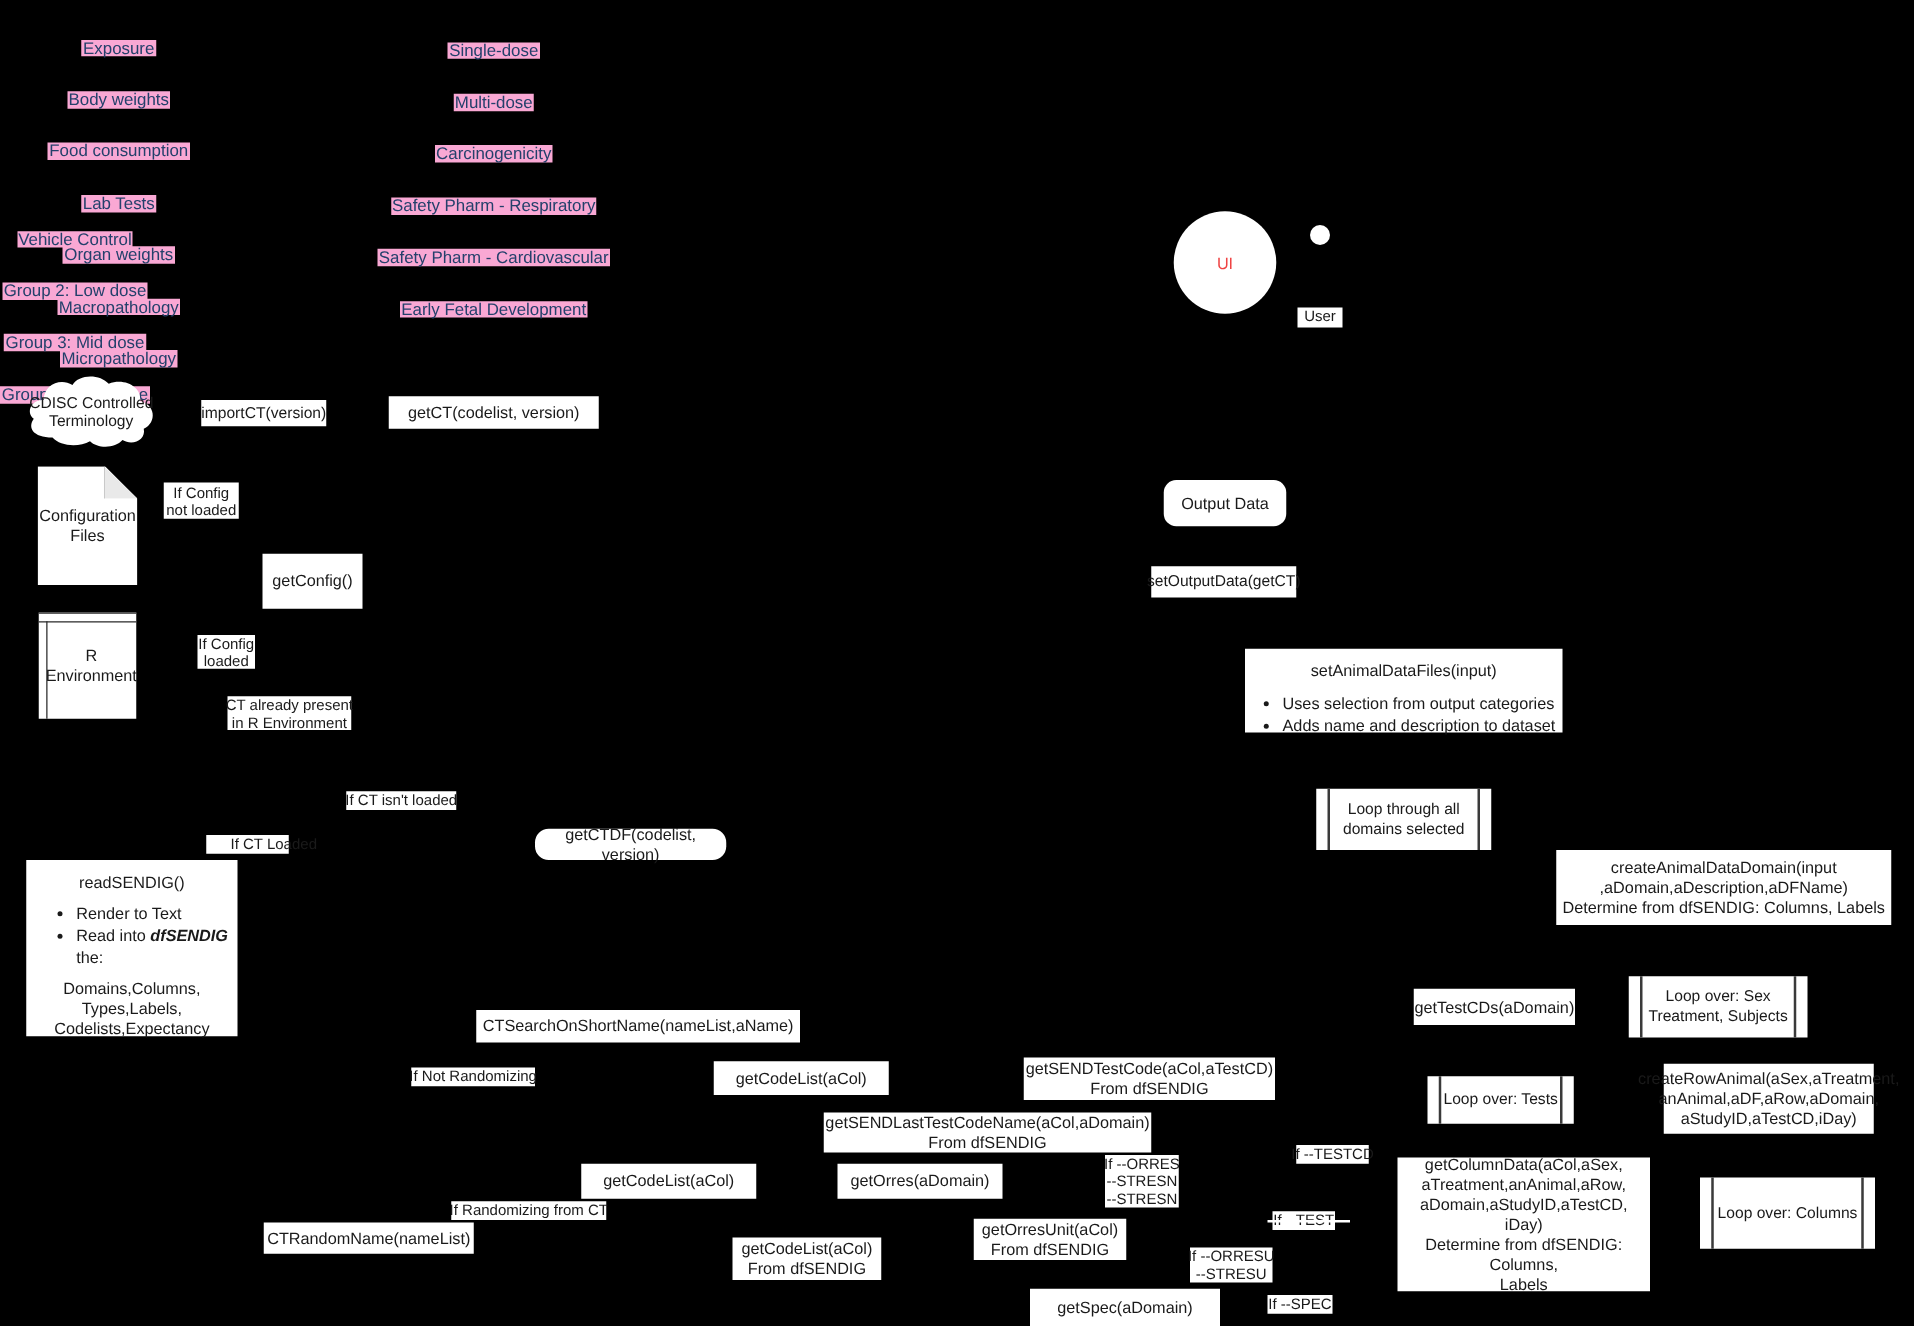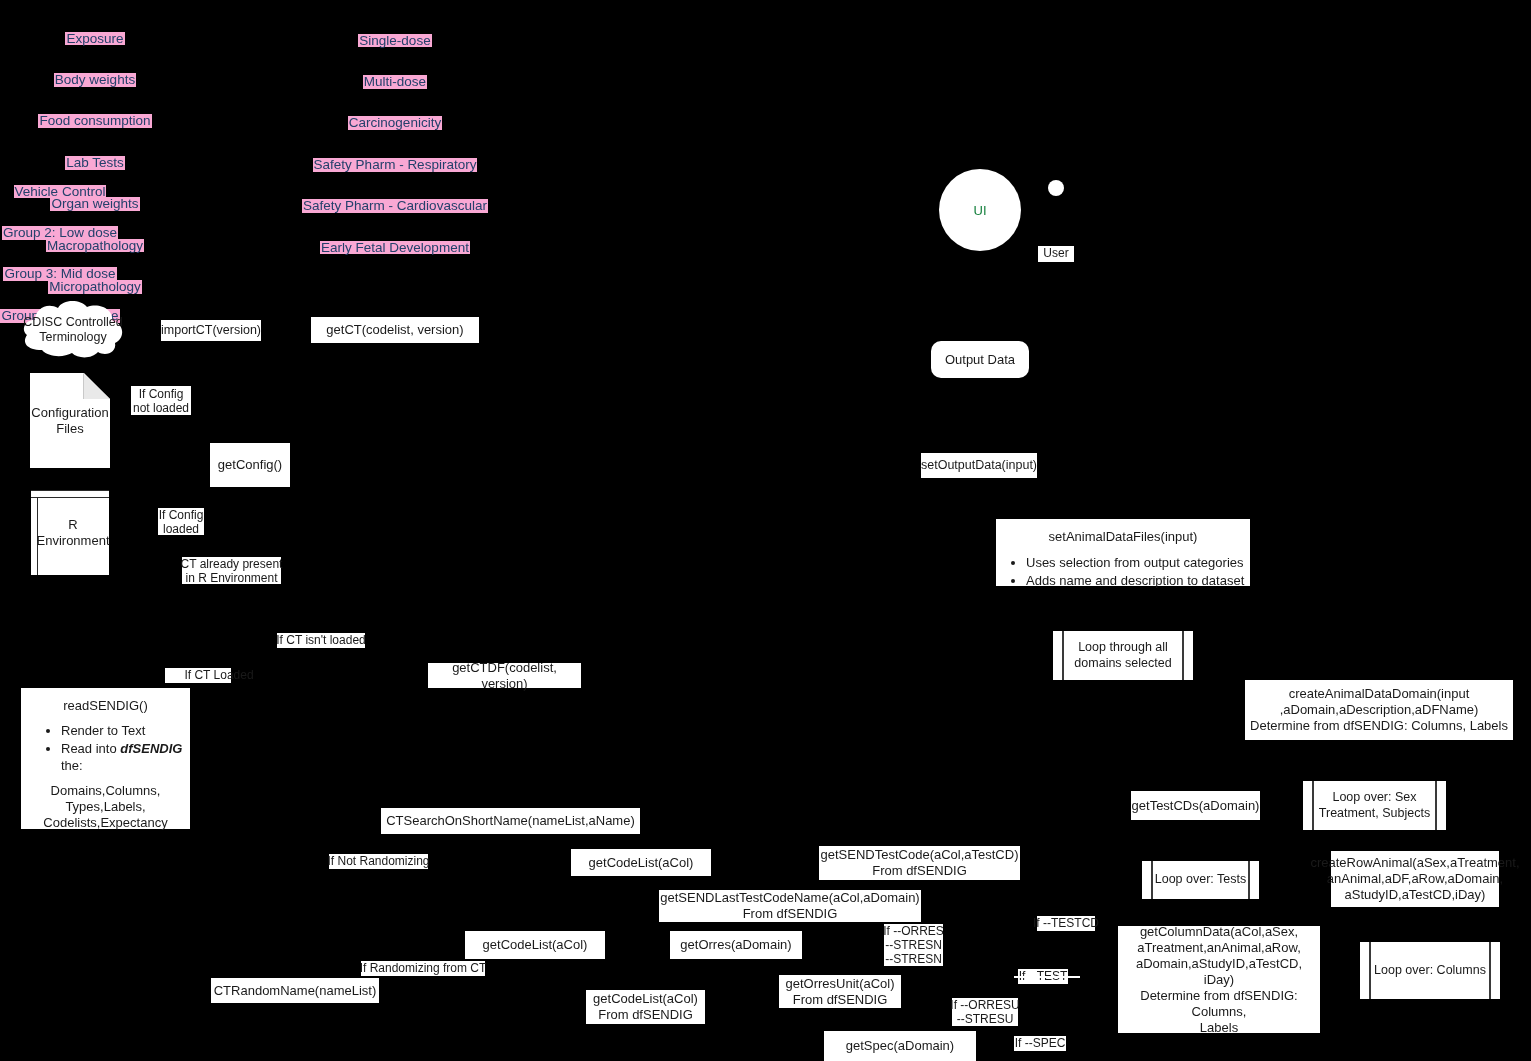"UI" .circle { color: #15803d -> #ef4444 }
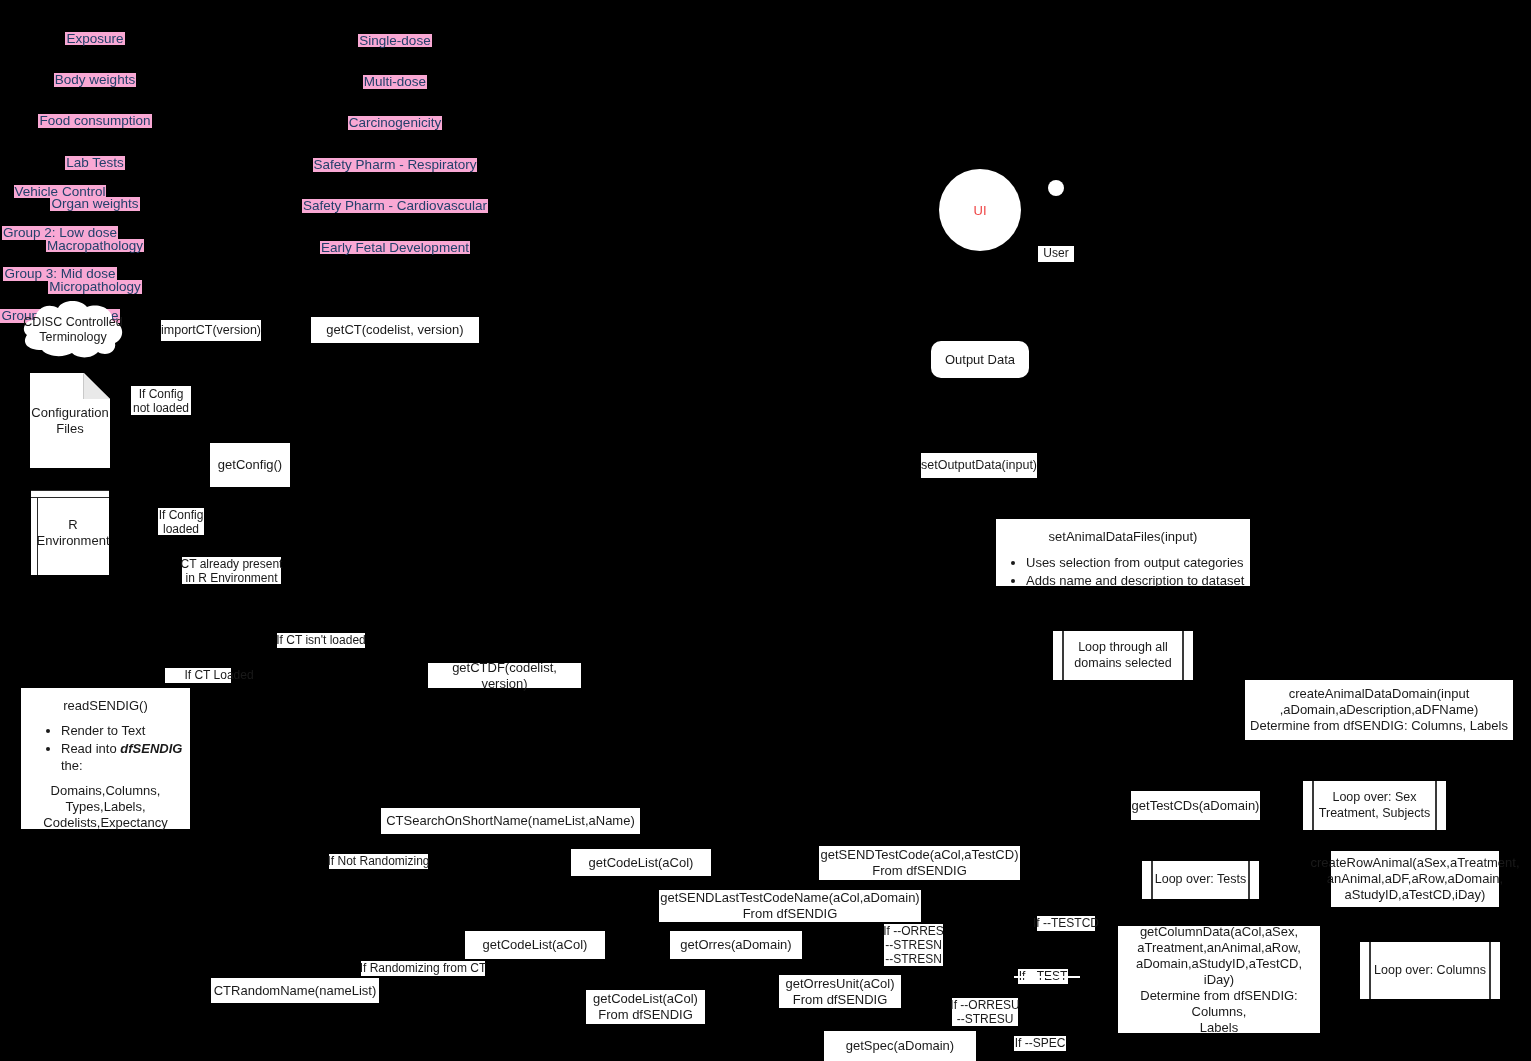"Output Data" .box.rounded { margin-top: none -> 43px }
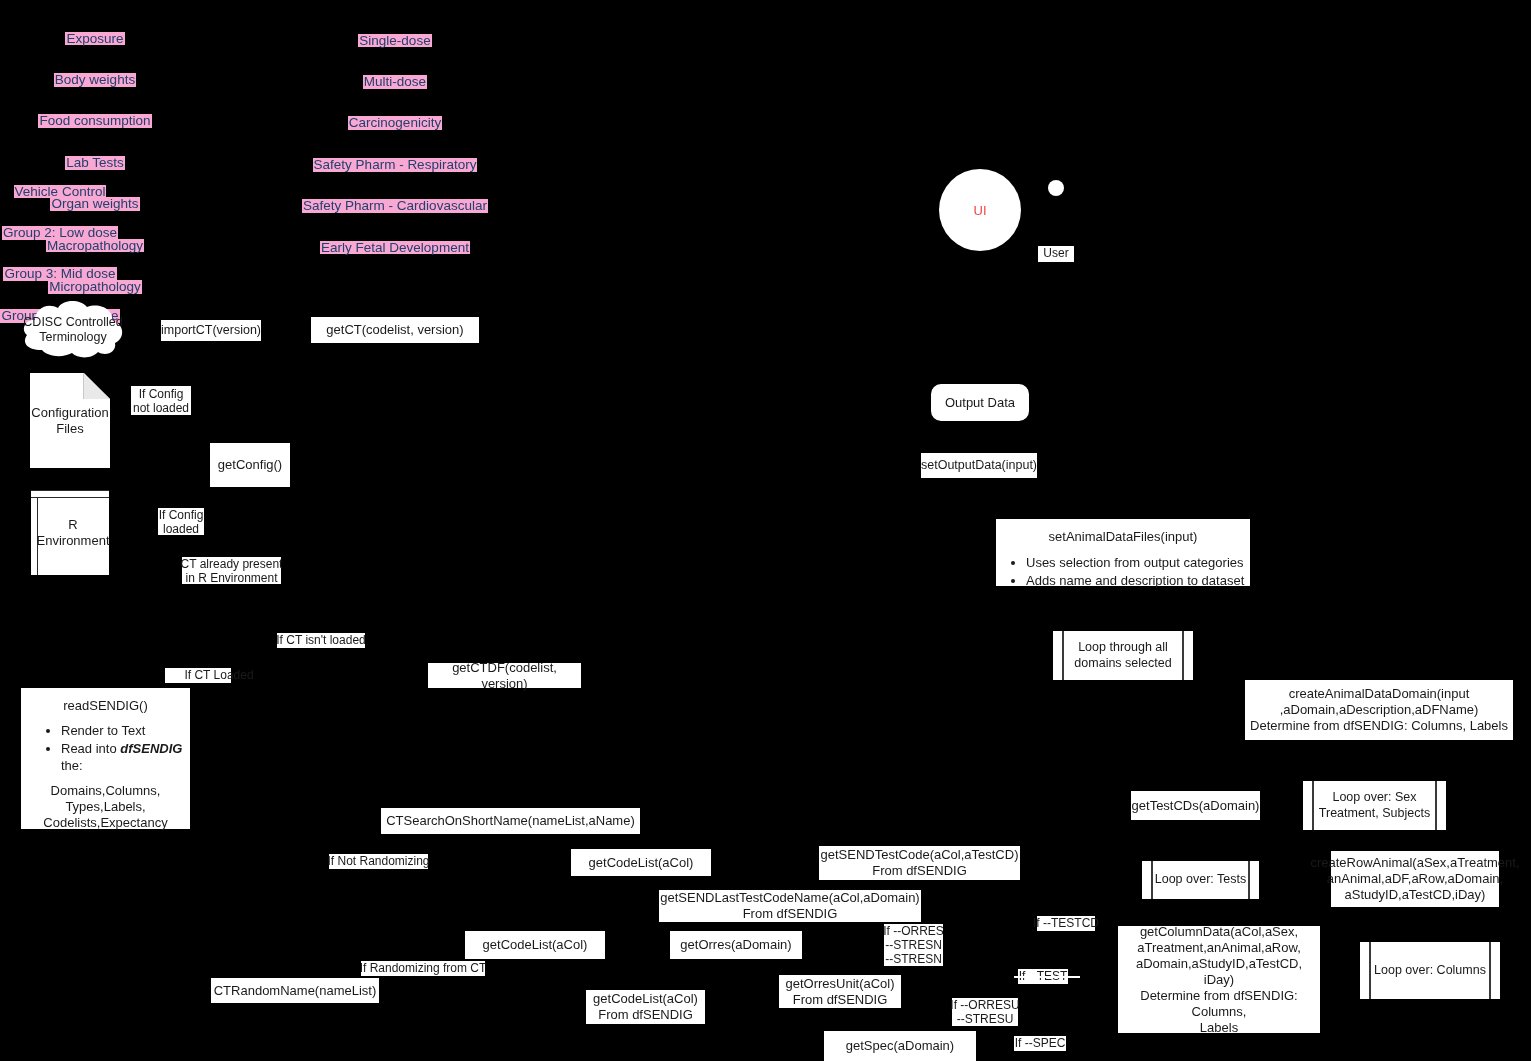"setOutputData(input)" div.node { text: input -> getCT }
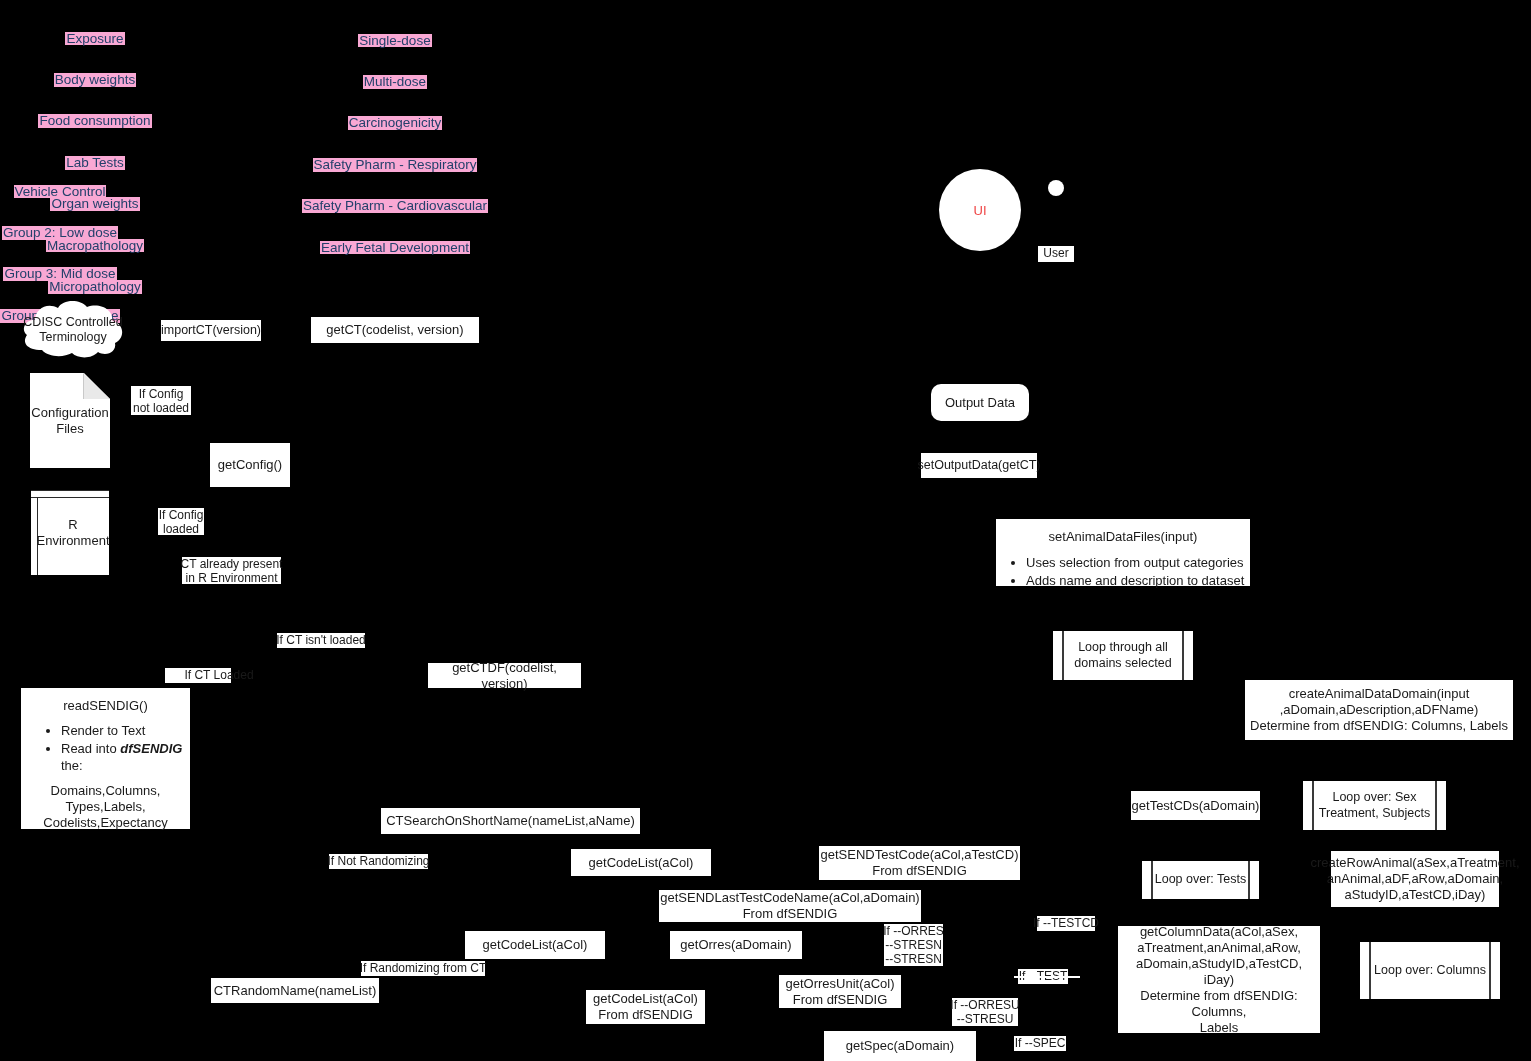"getCTDF(codelist, version)" div.node { border-radius: none -> 11px }
